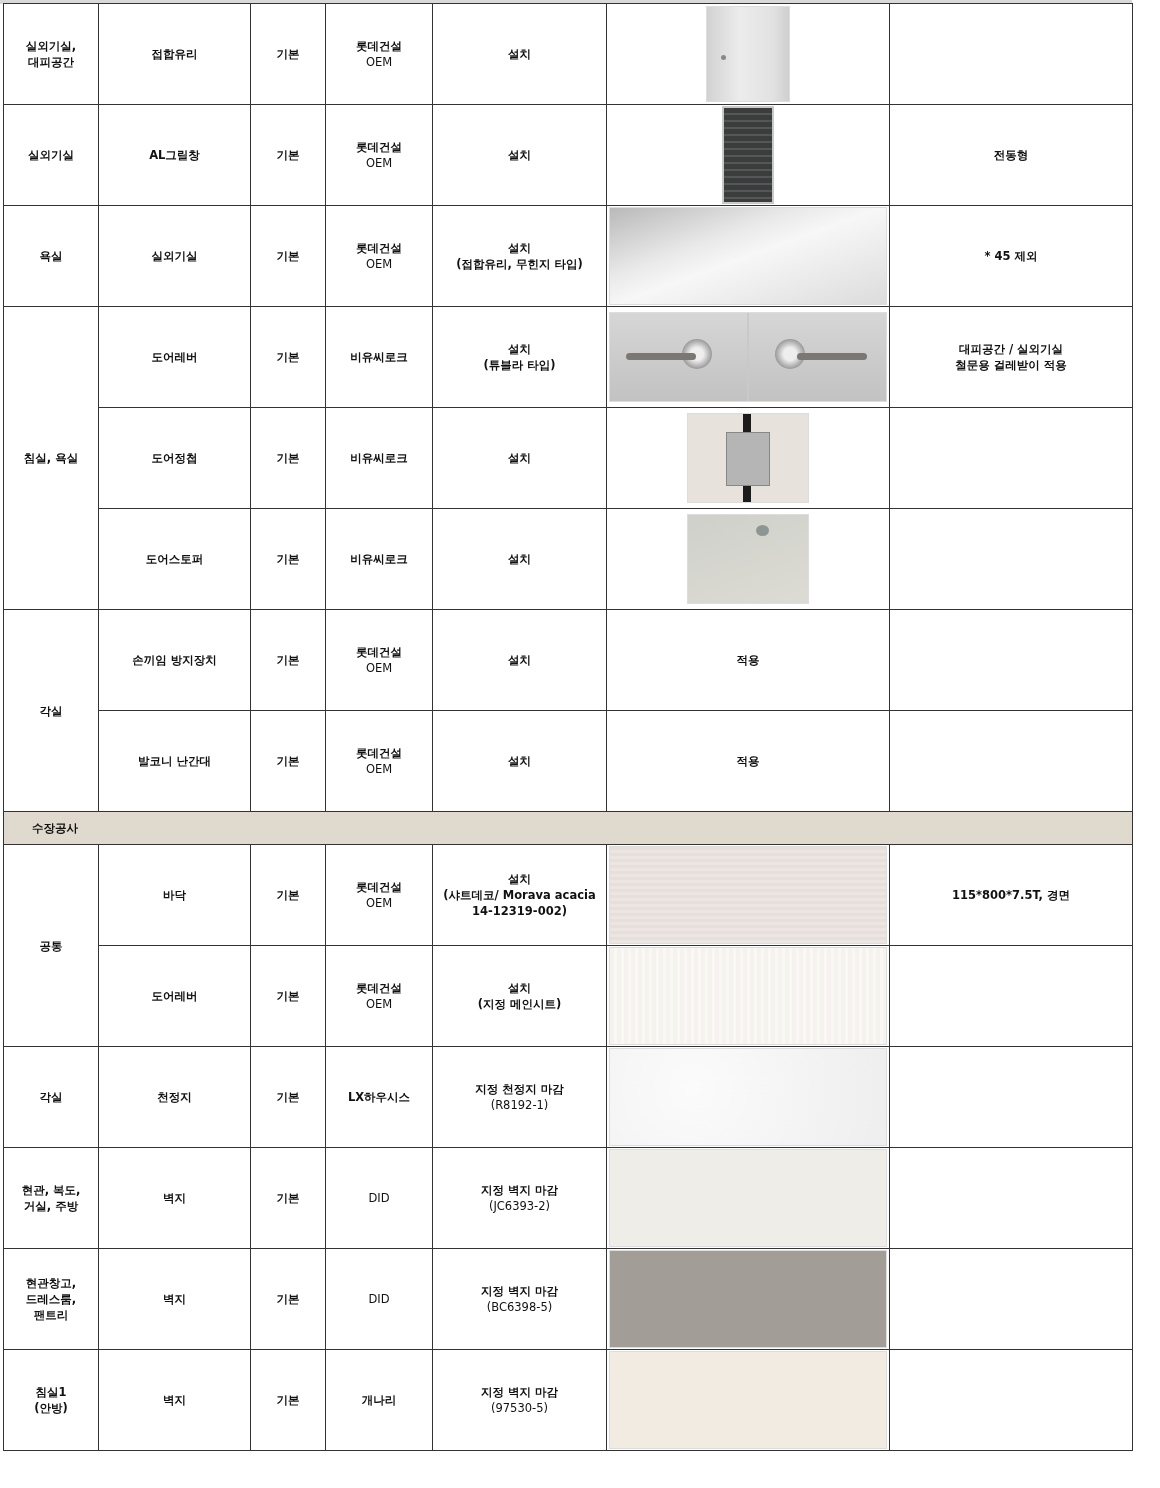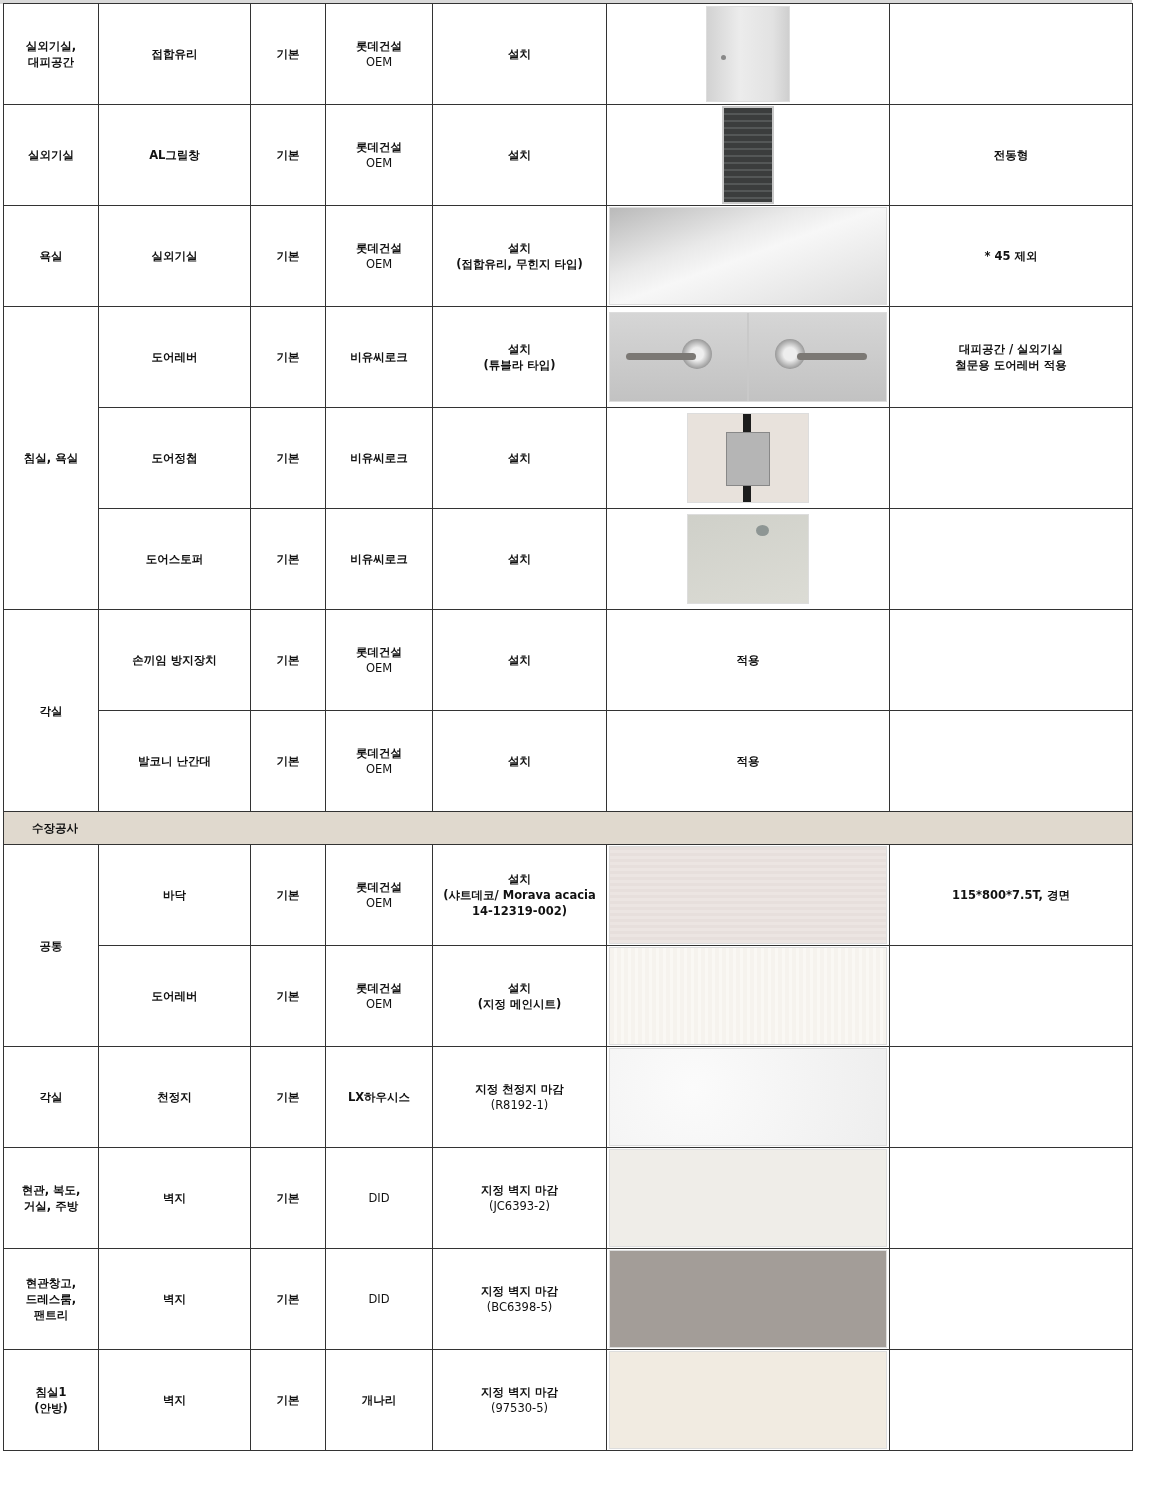"철문용 도어레버 적용" span.l { text: 도어레버 -> 걸레받이 }
